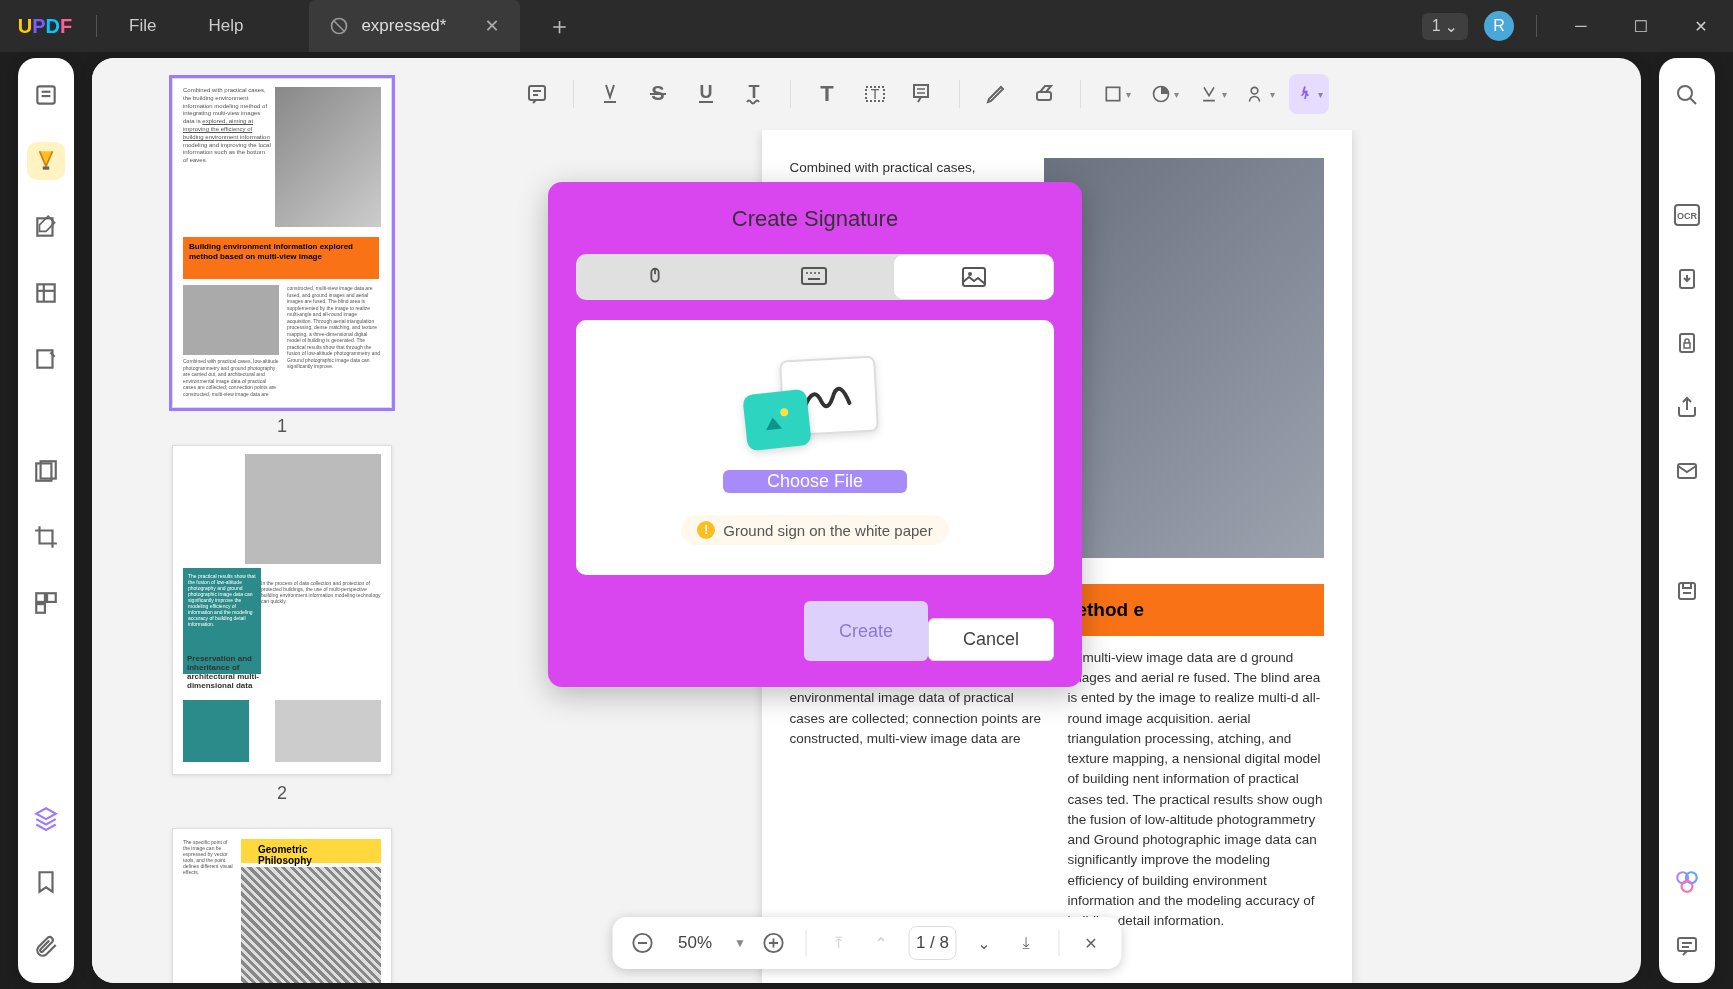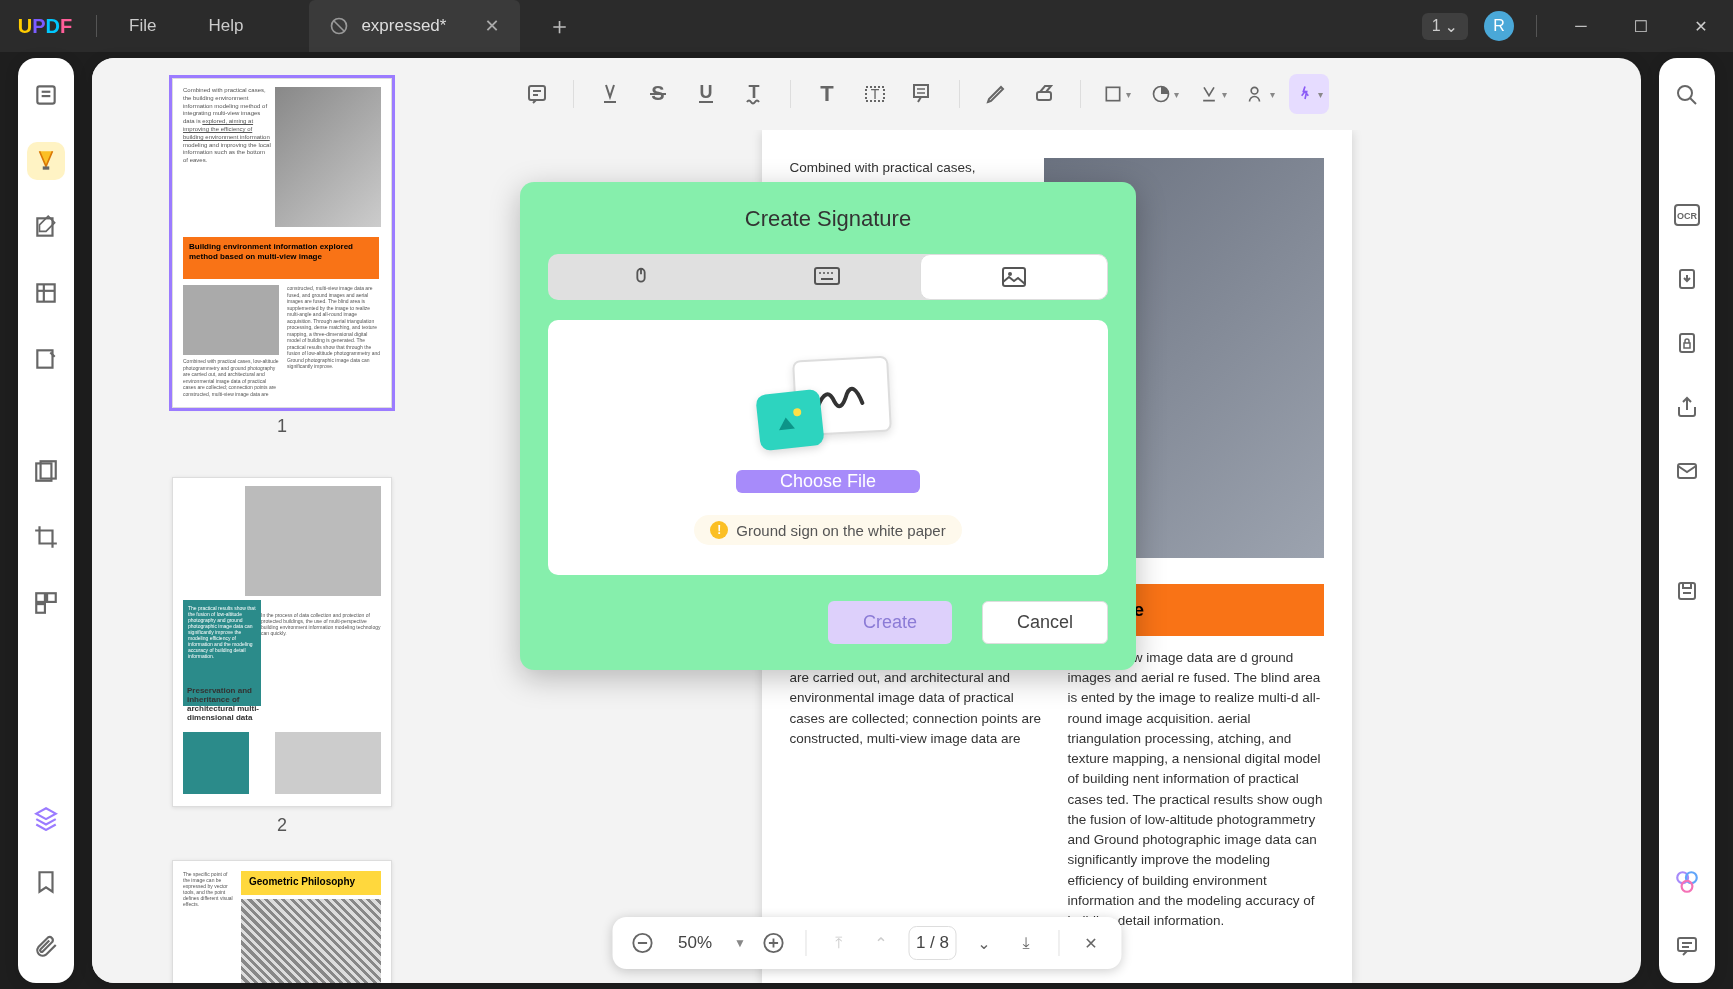"Create Signature" .modal { background: #86efac -> #d946ef; left: 520px -> 548px; width: 616px -> 534px }
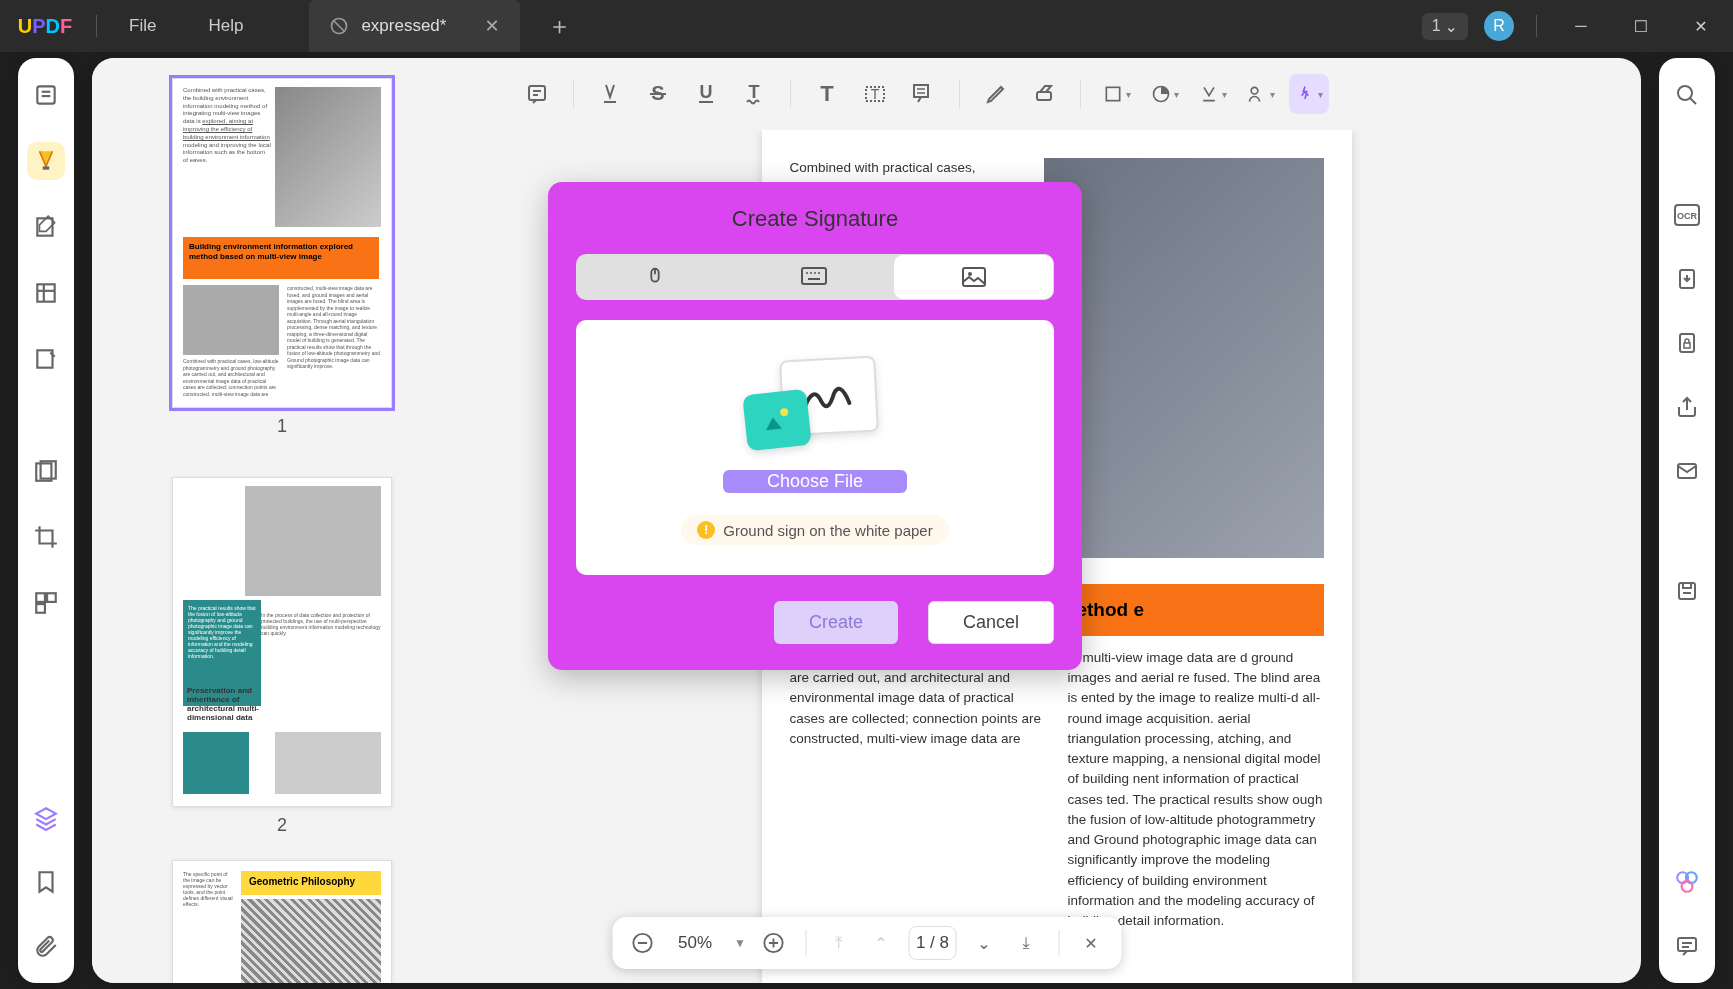"Create" .modal-actions { gap: 30px -> 0 }
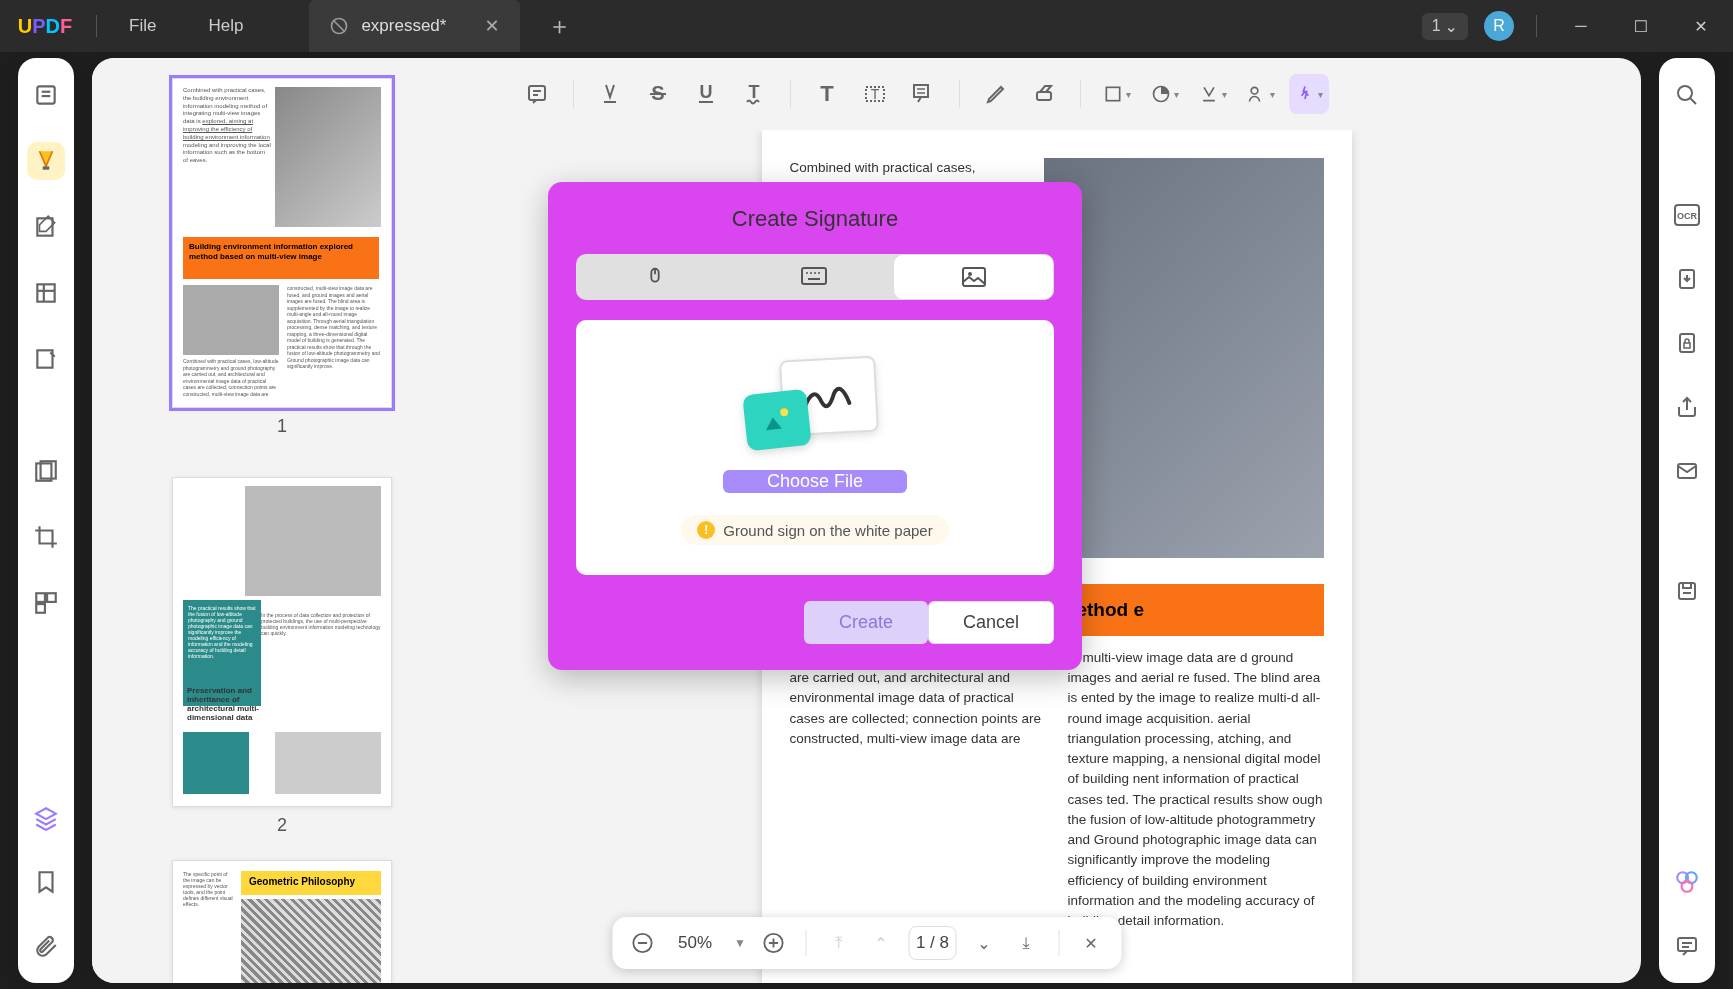"Cancel" .btn-secondary { margin-top: none -> 17px }
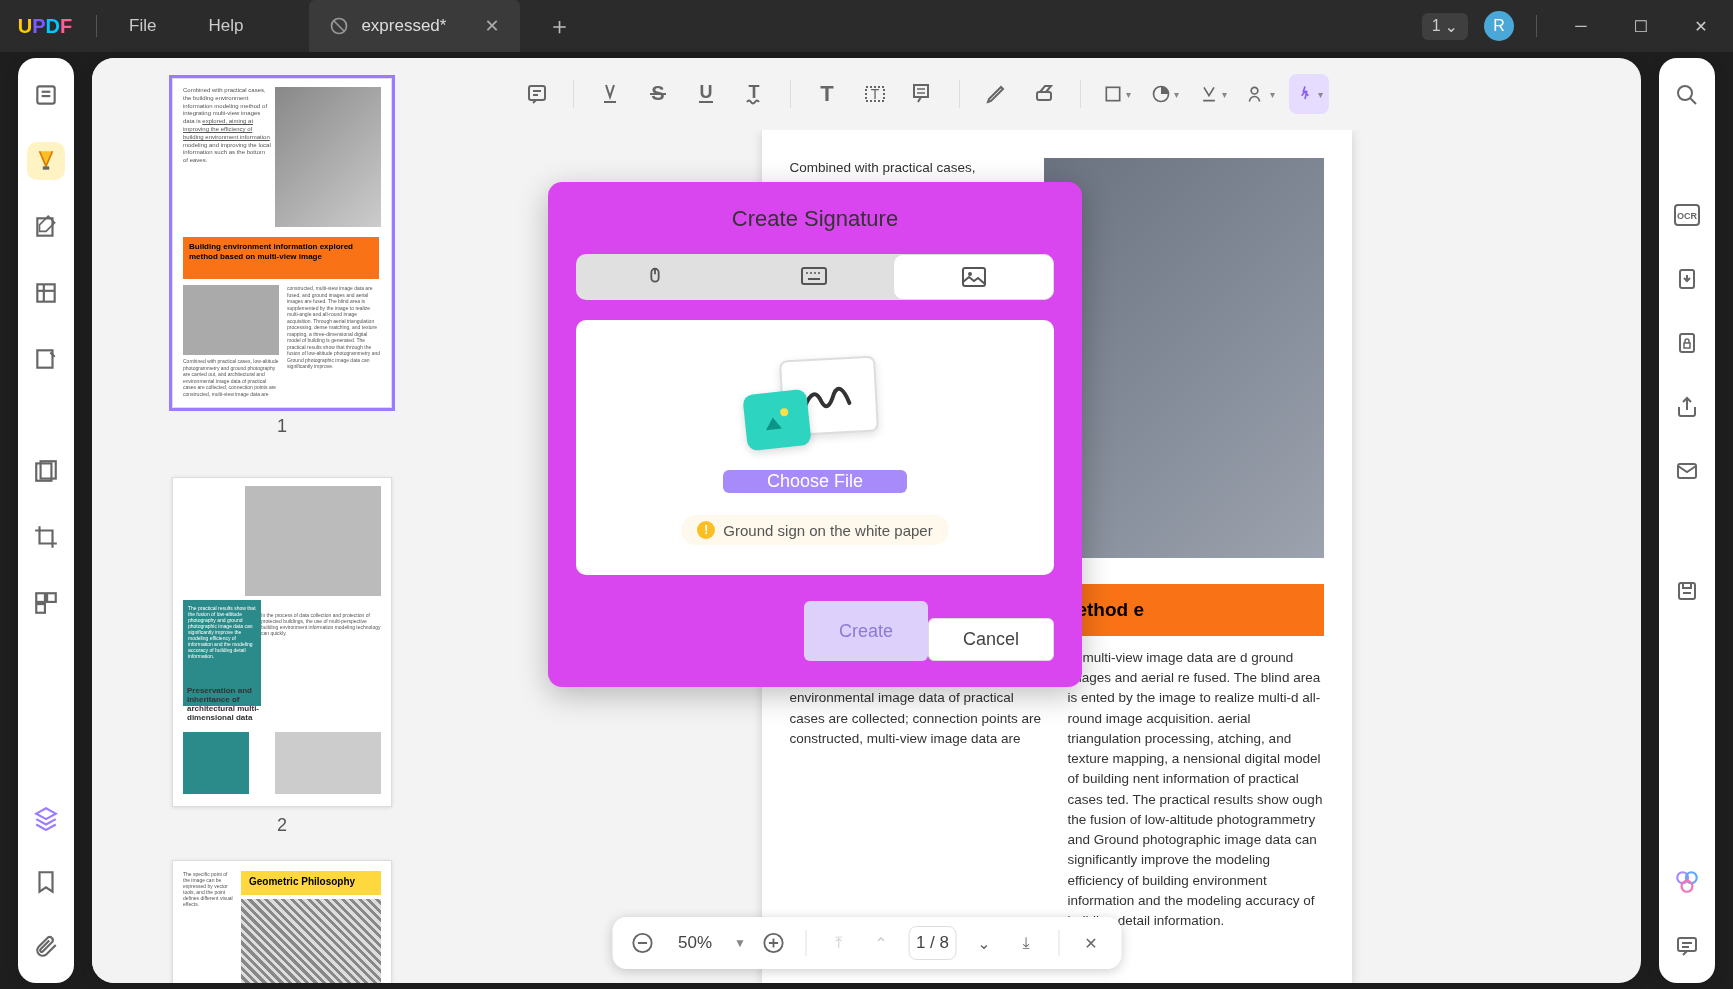"Preservation and inheritance of" .thumb-2 { margin-top: 40px -> 8px }
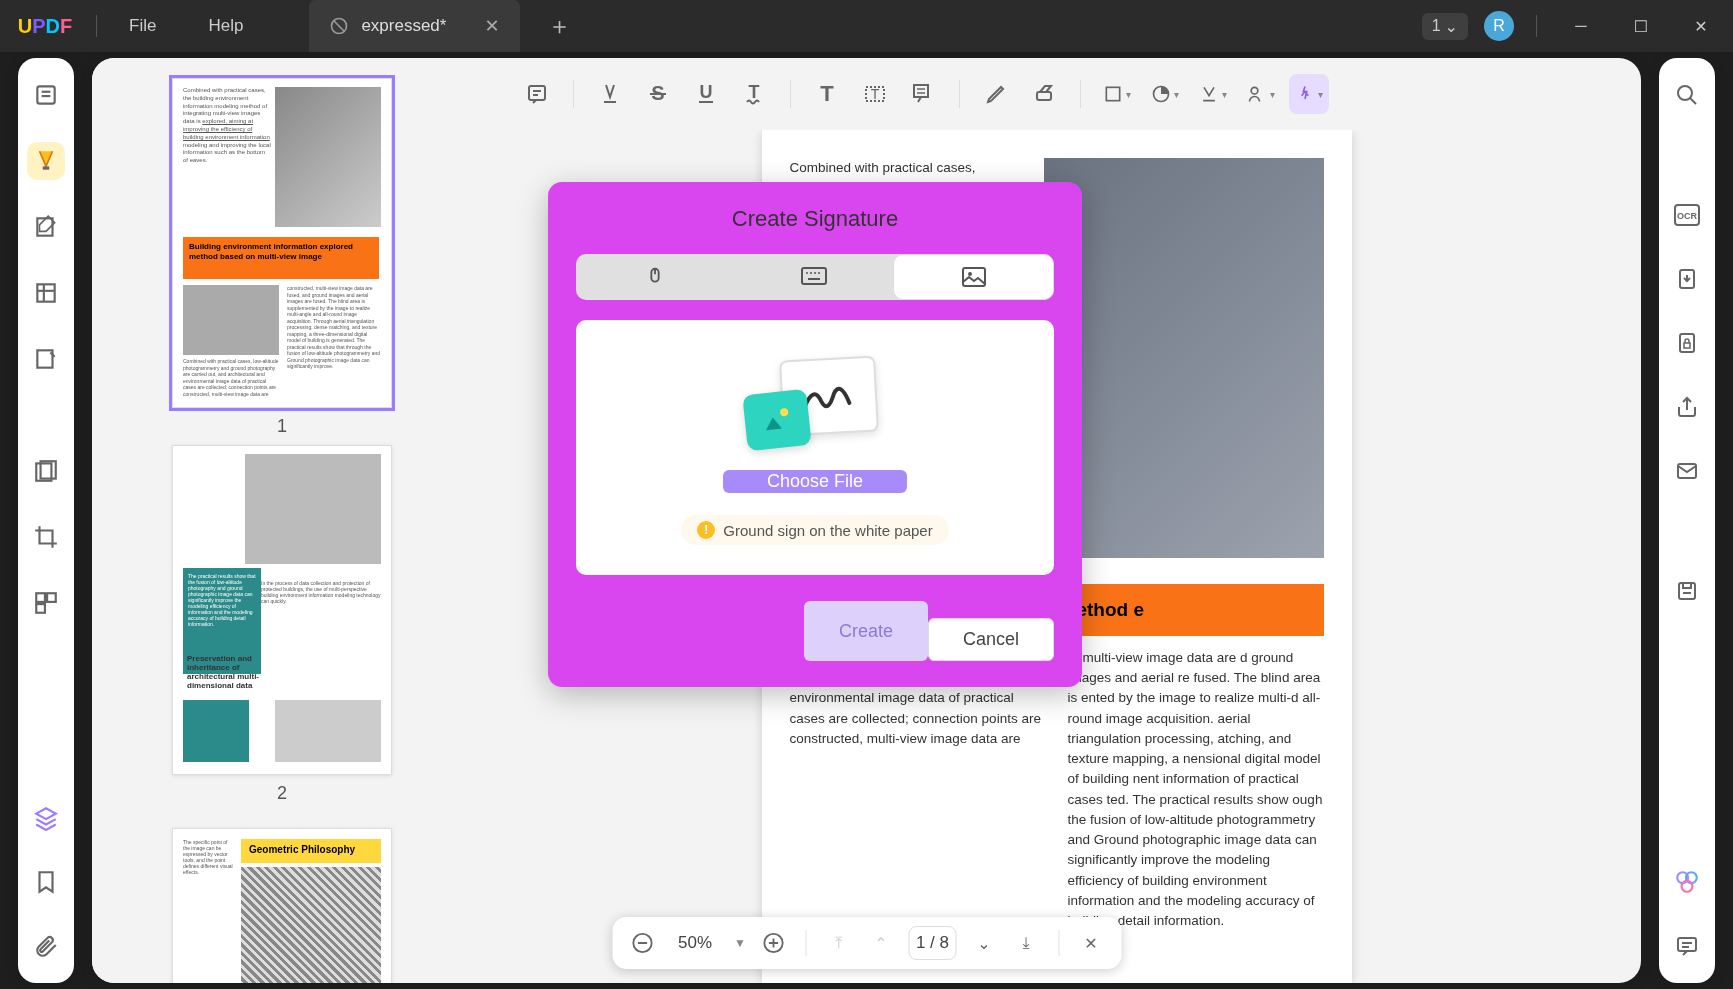"Geometric Philosophy" .t3-yellow { padding: 5px 8px -> 5px 17px }
